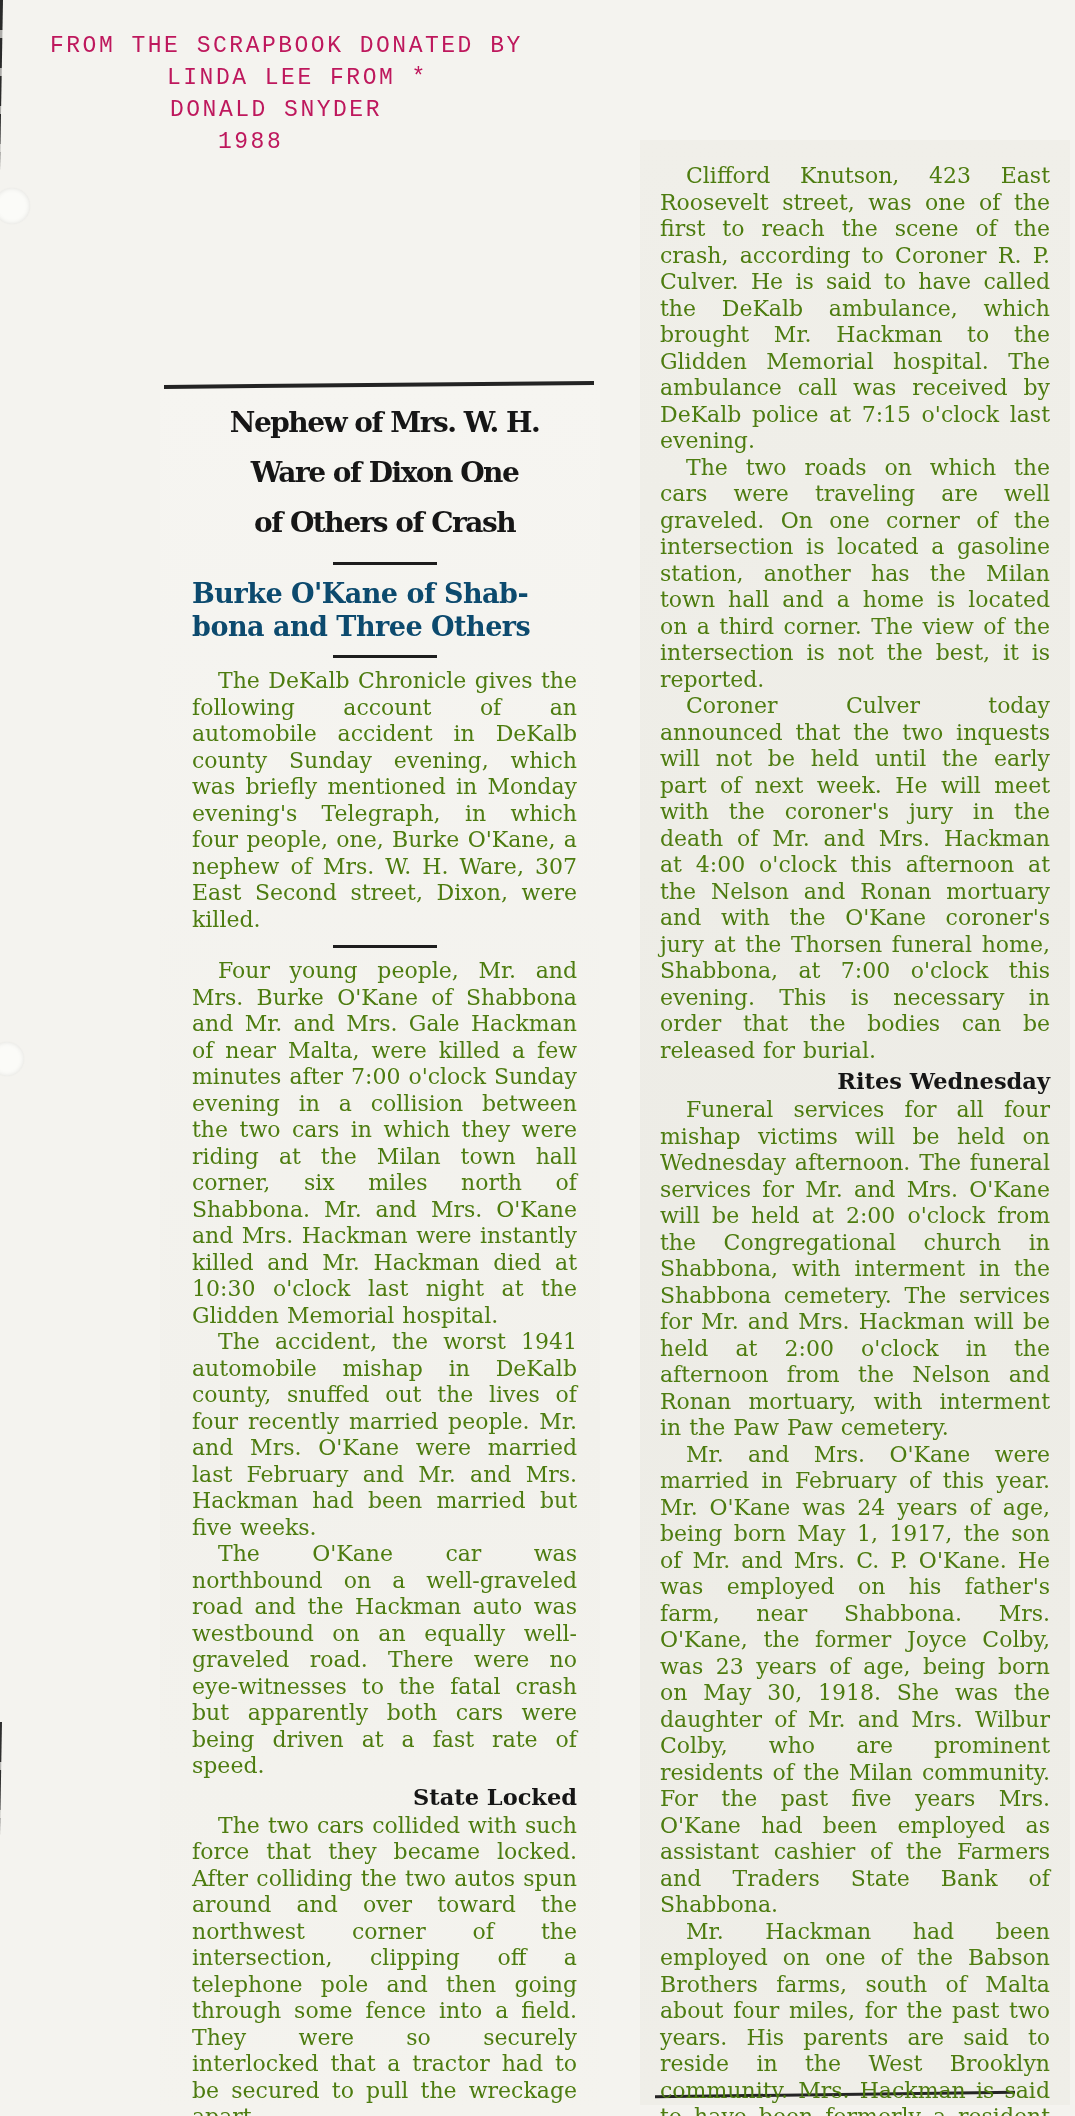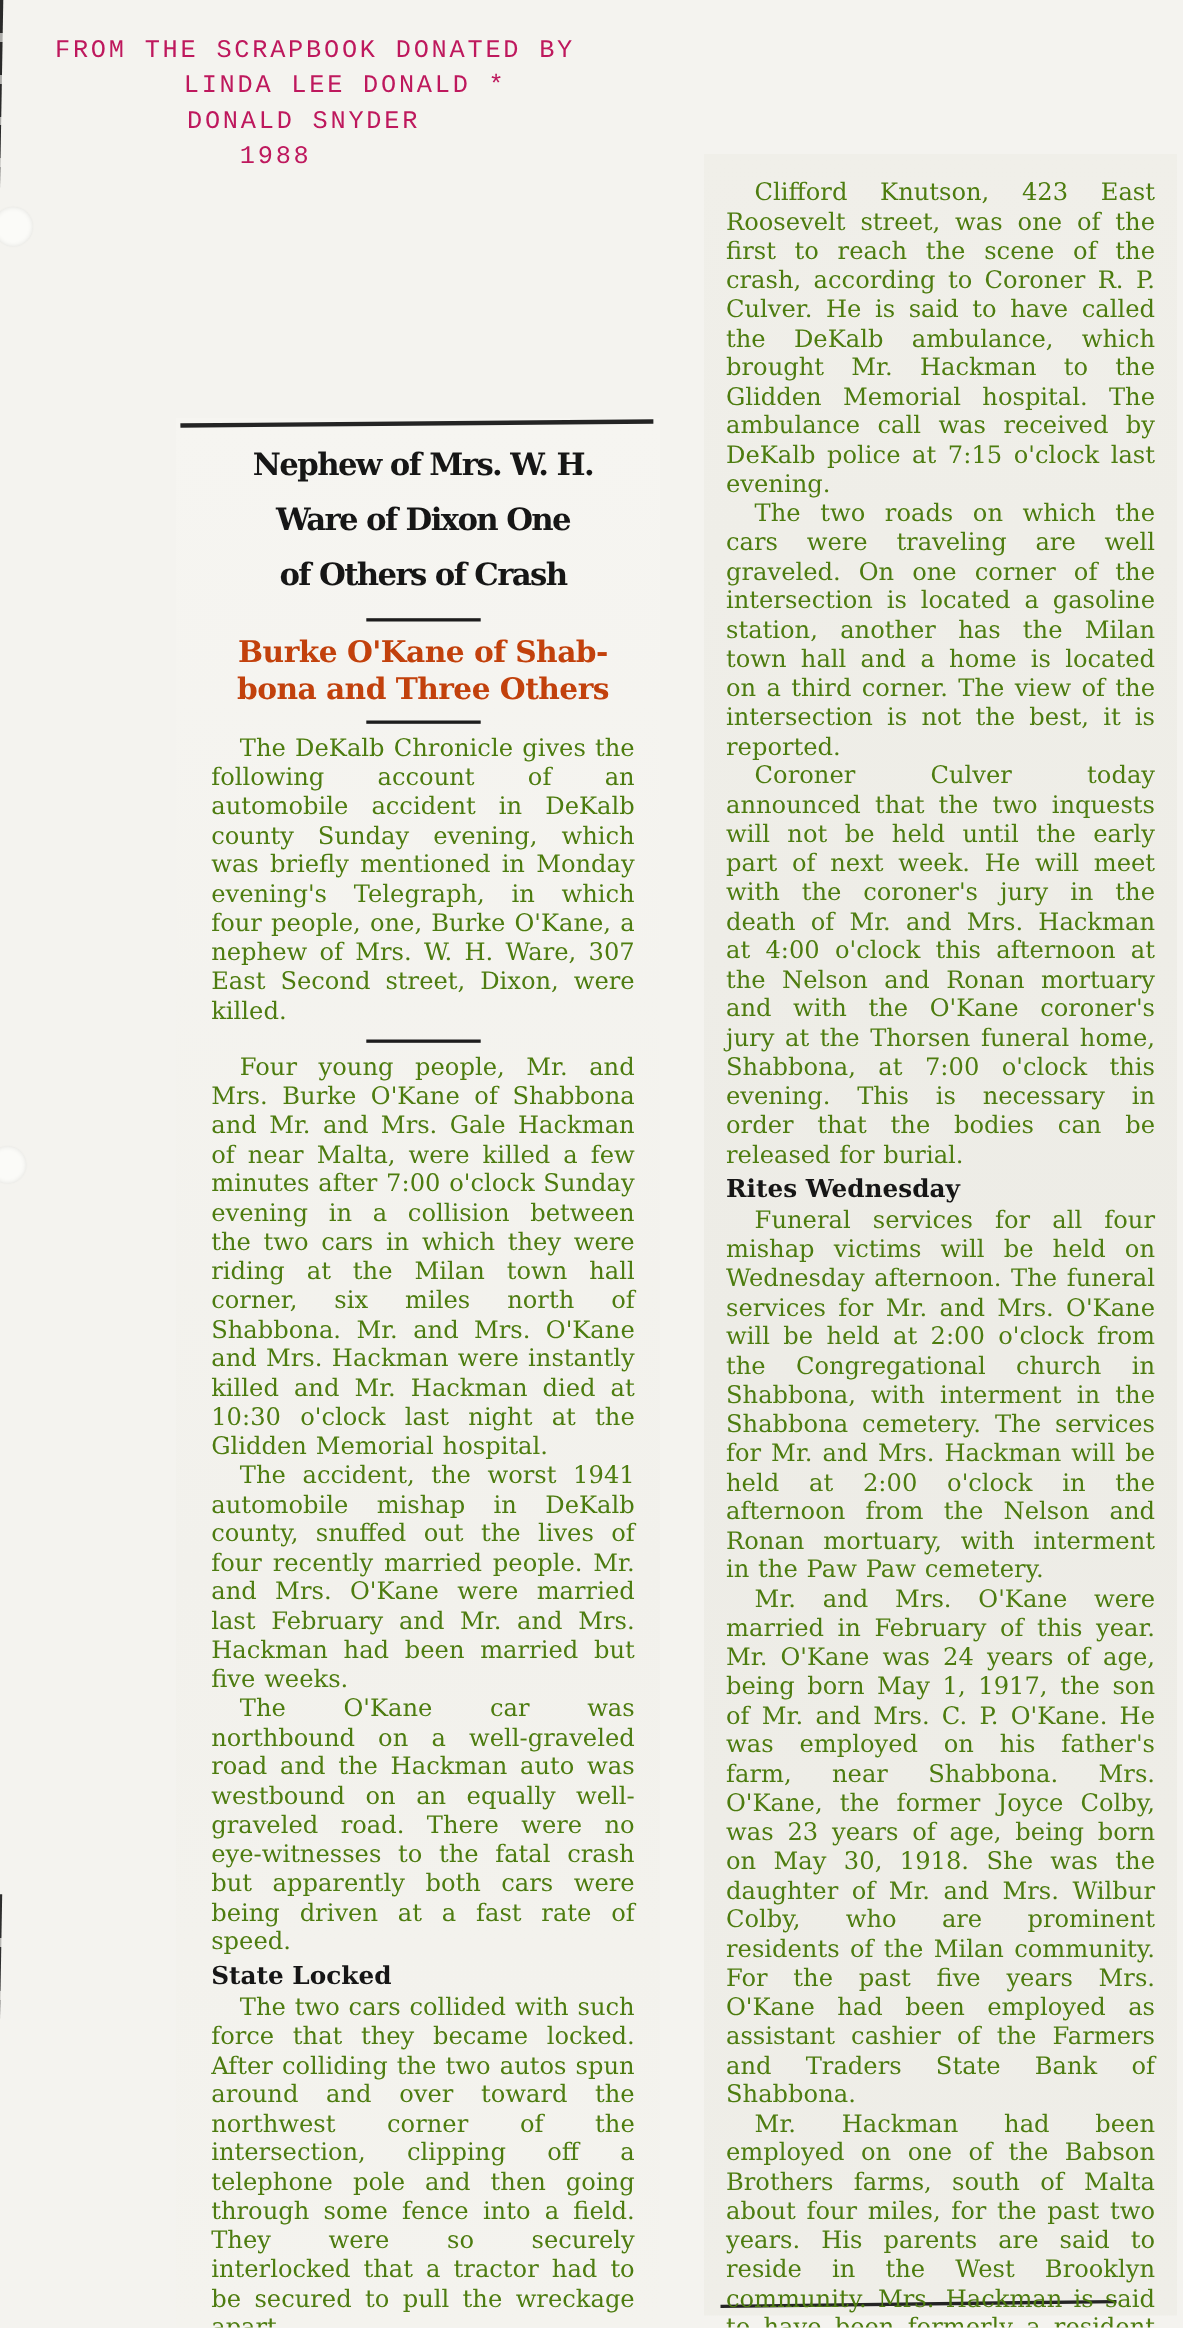"LINDA LEE DONALD *" div.ind-1 { text: DONALD -> FROM }
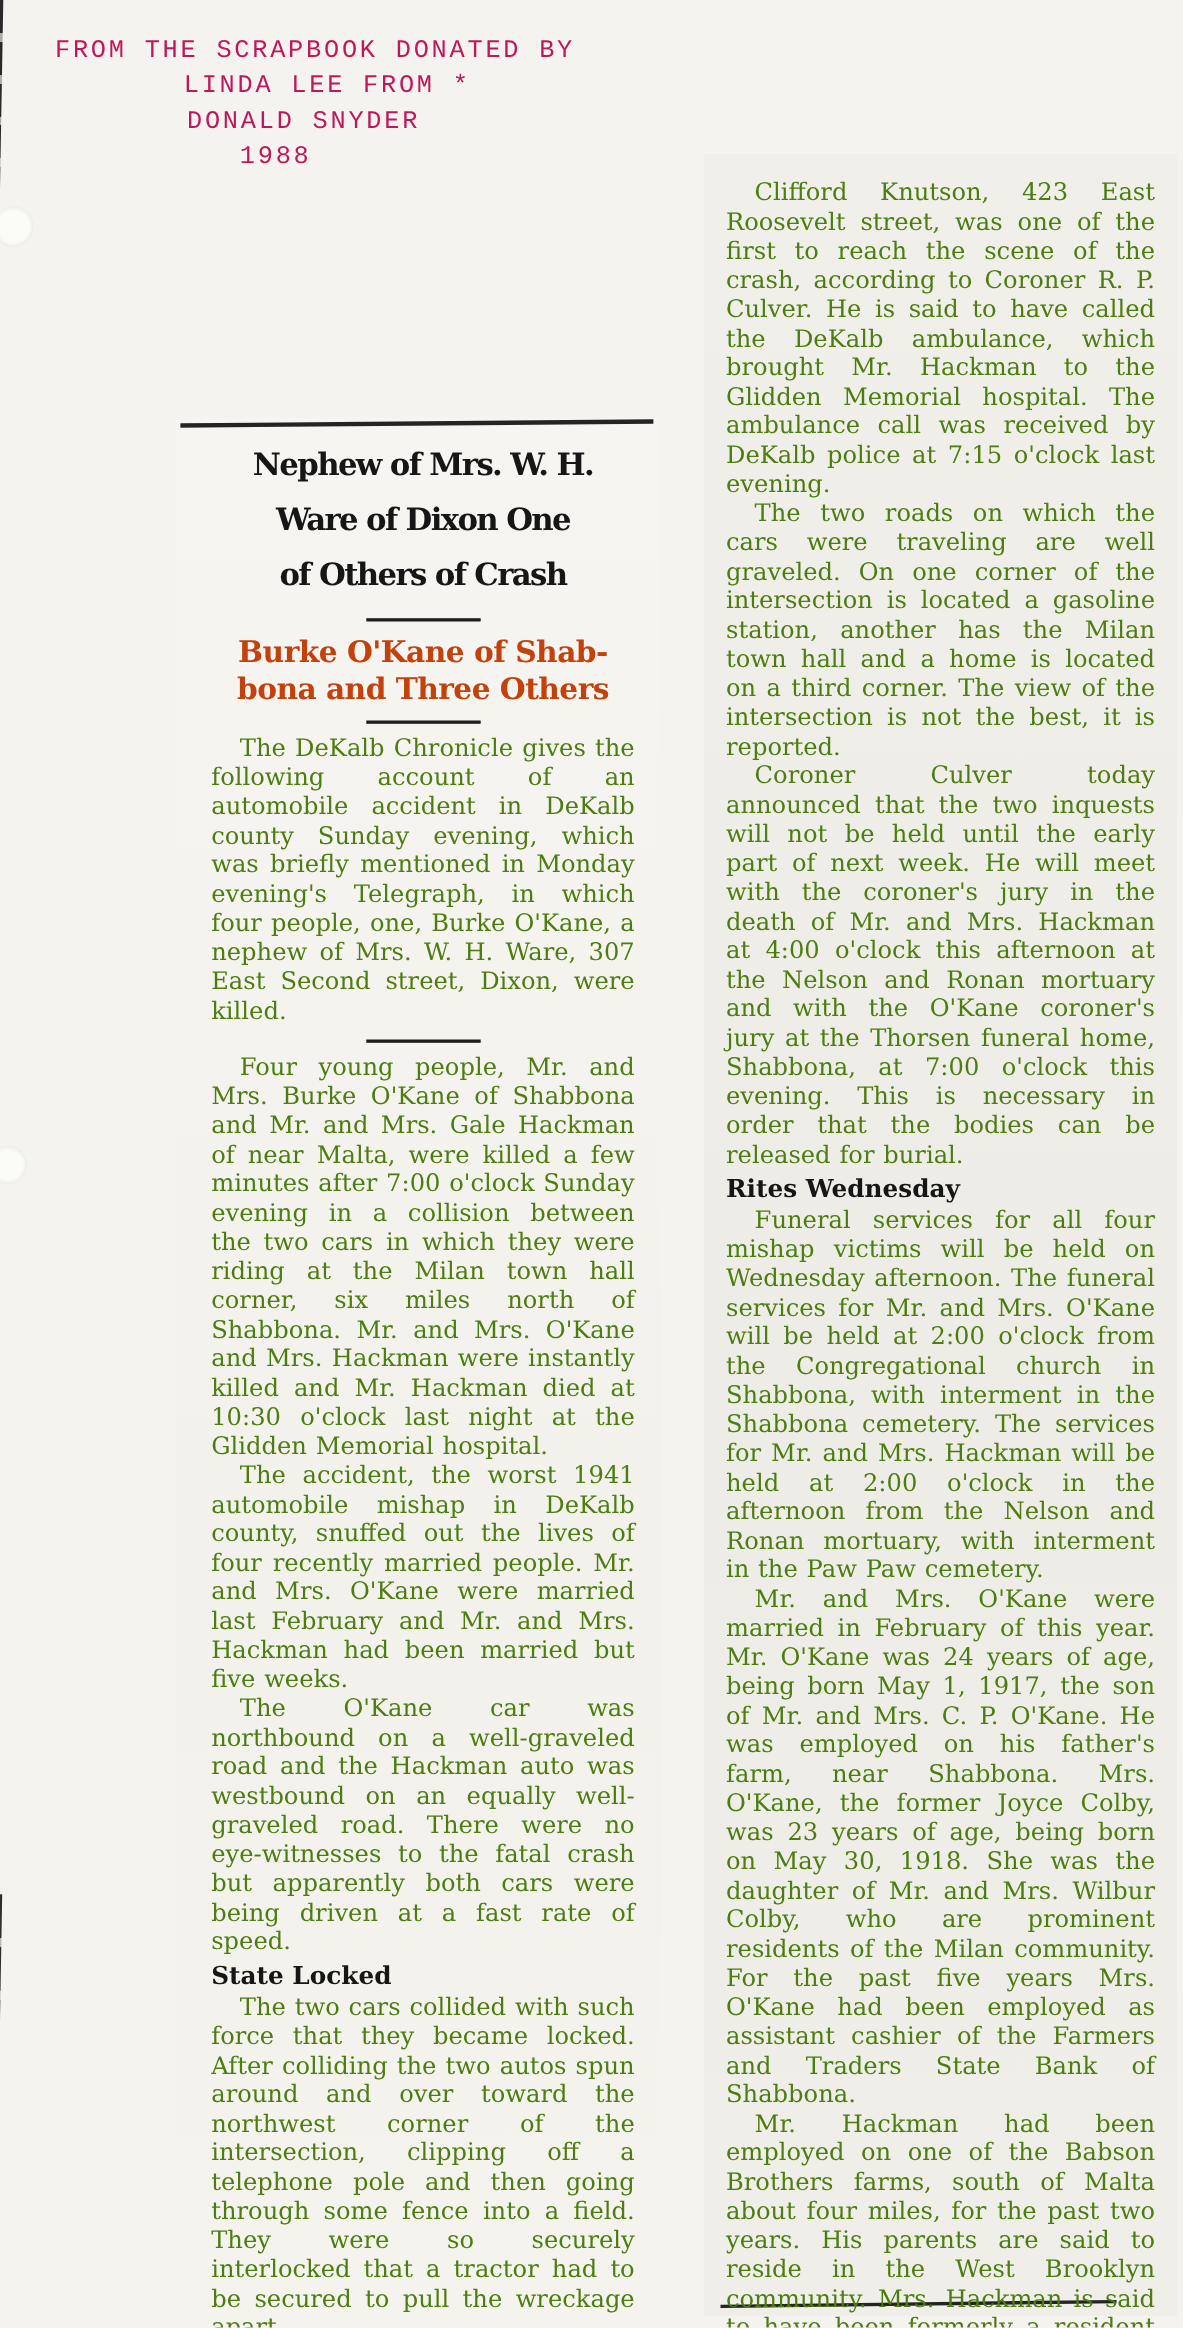"Burke O'Kane of Shab-" .subheadline { color: #c2410c -> #0c4a6e; text-align: center -> left }
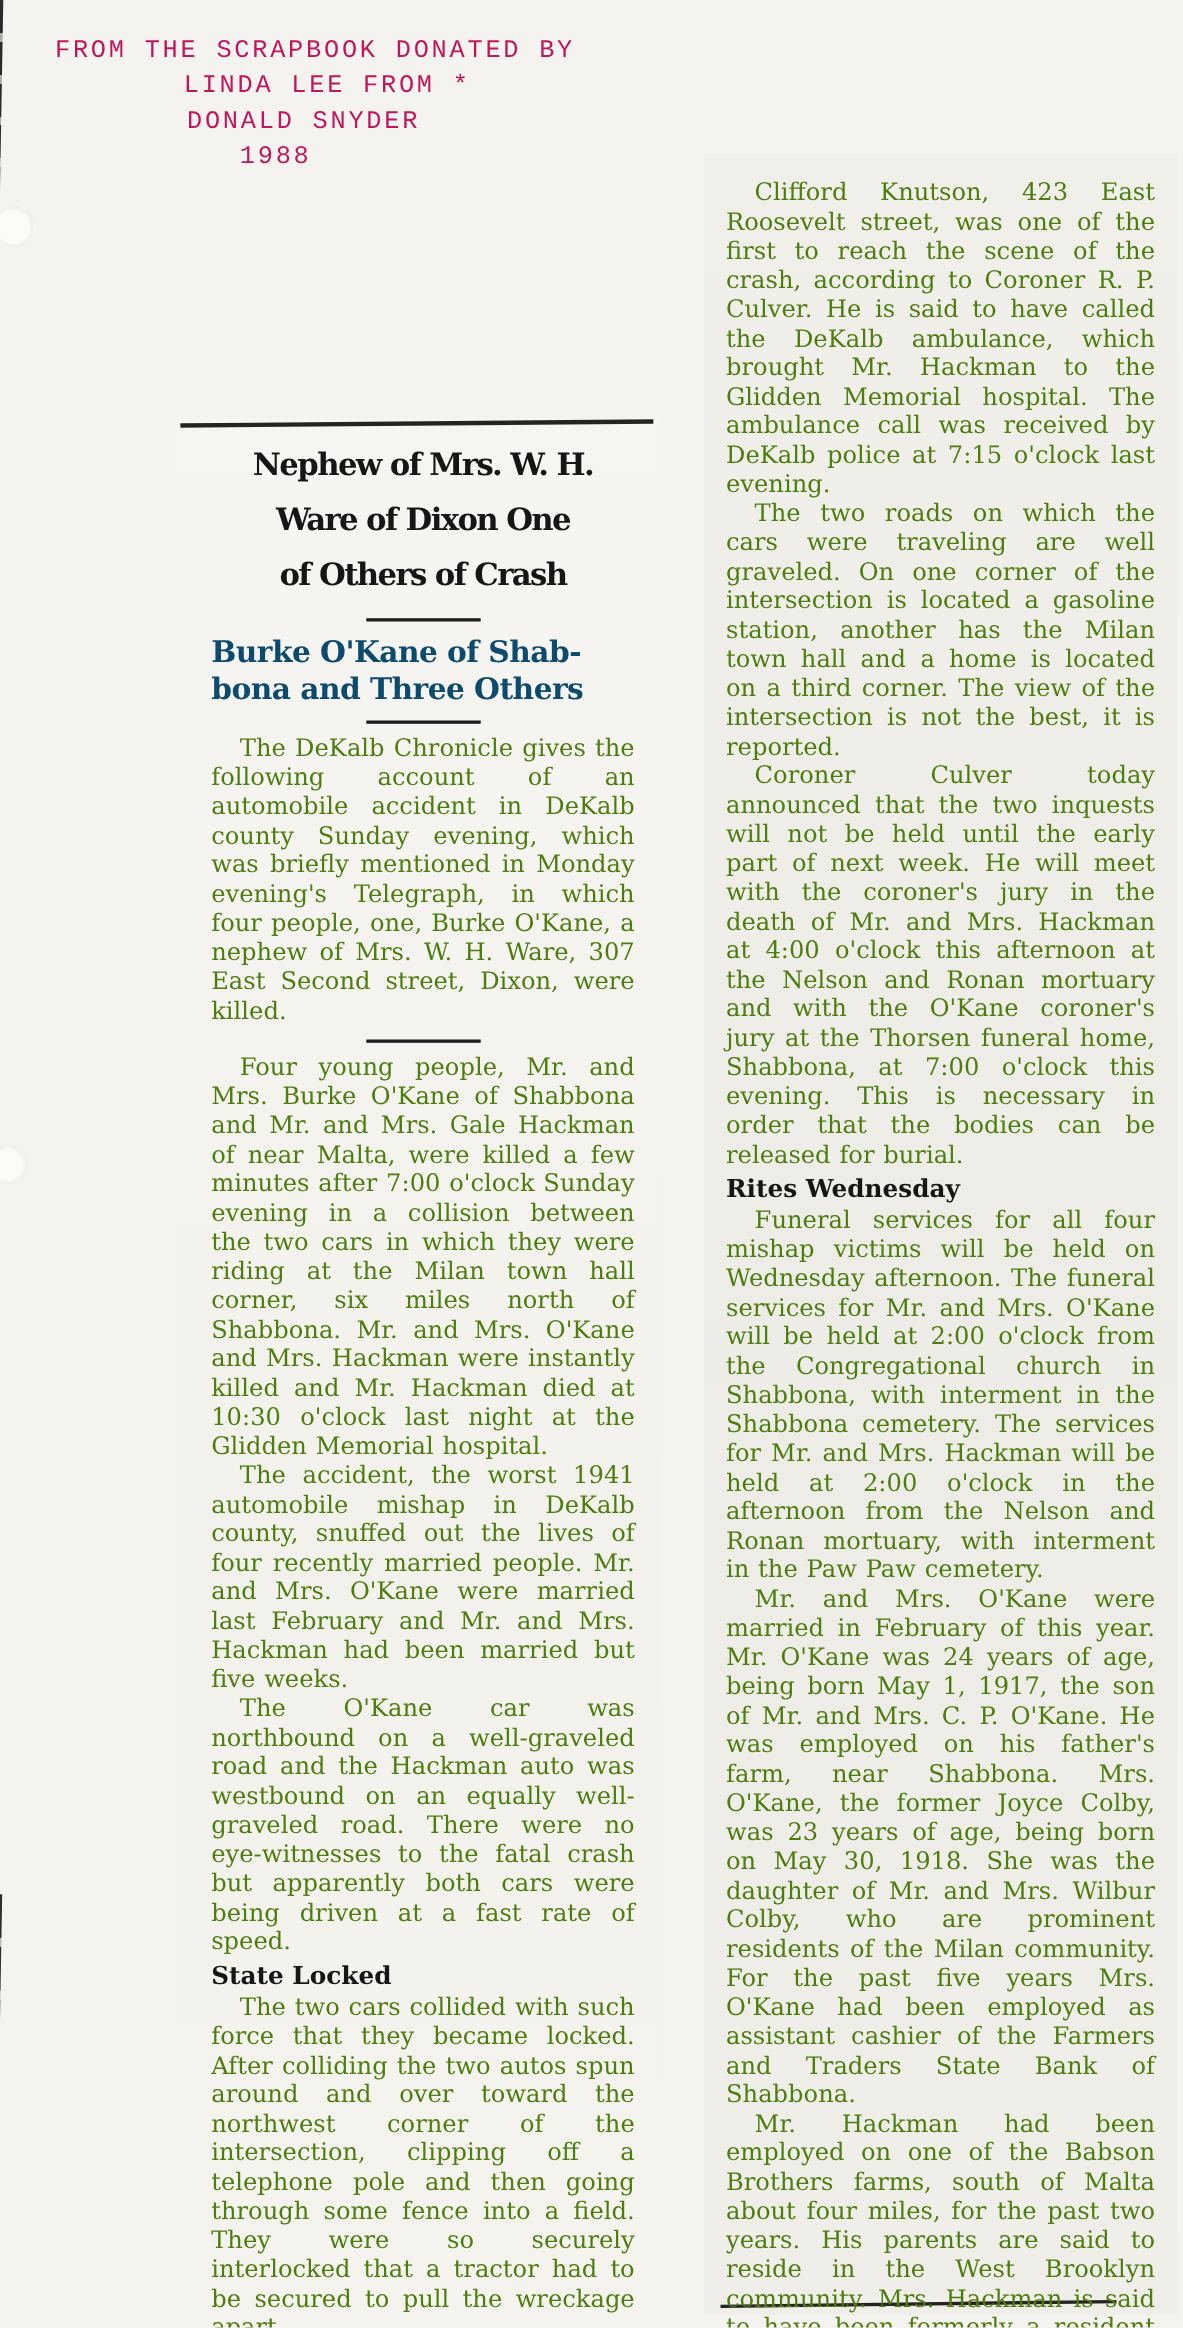"Rites Wednesday" .section-heading { text-align: left -> right }
